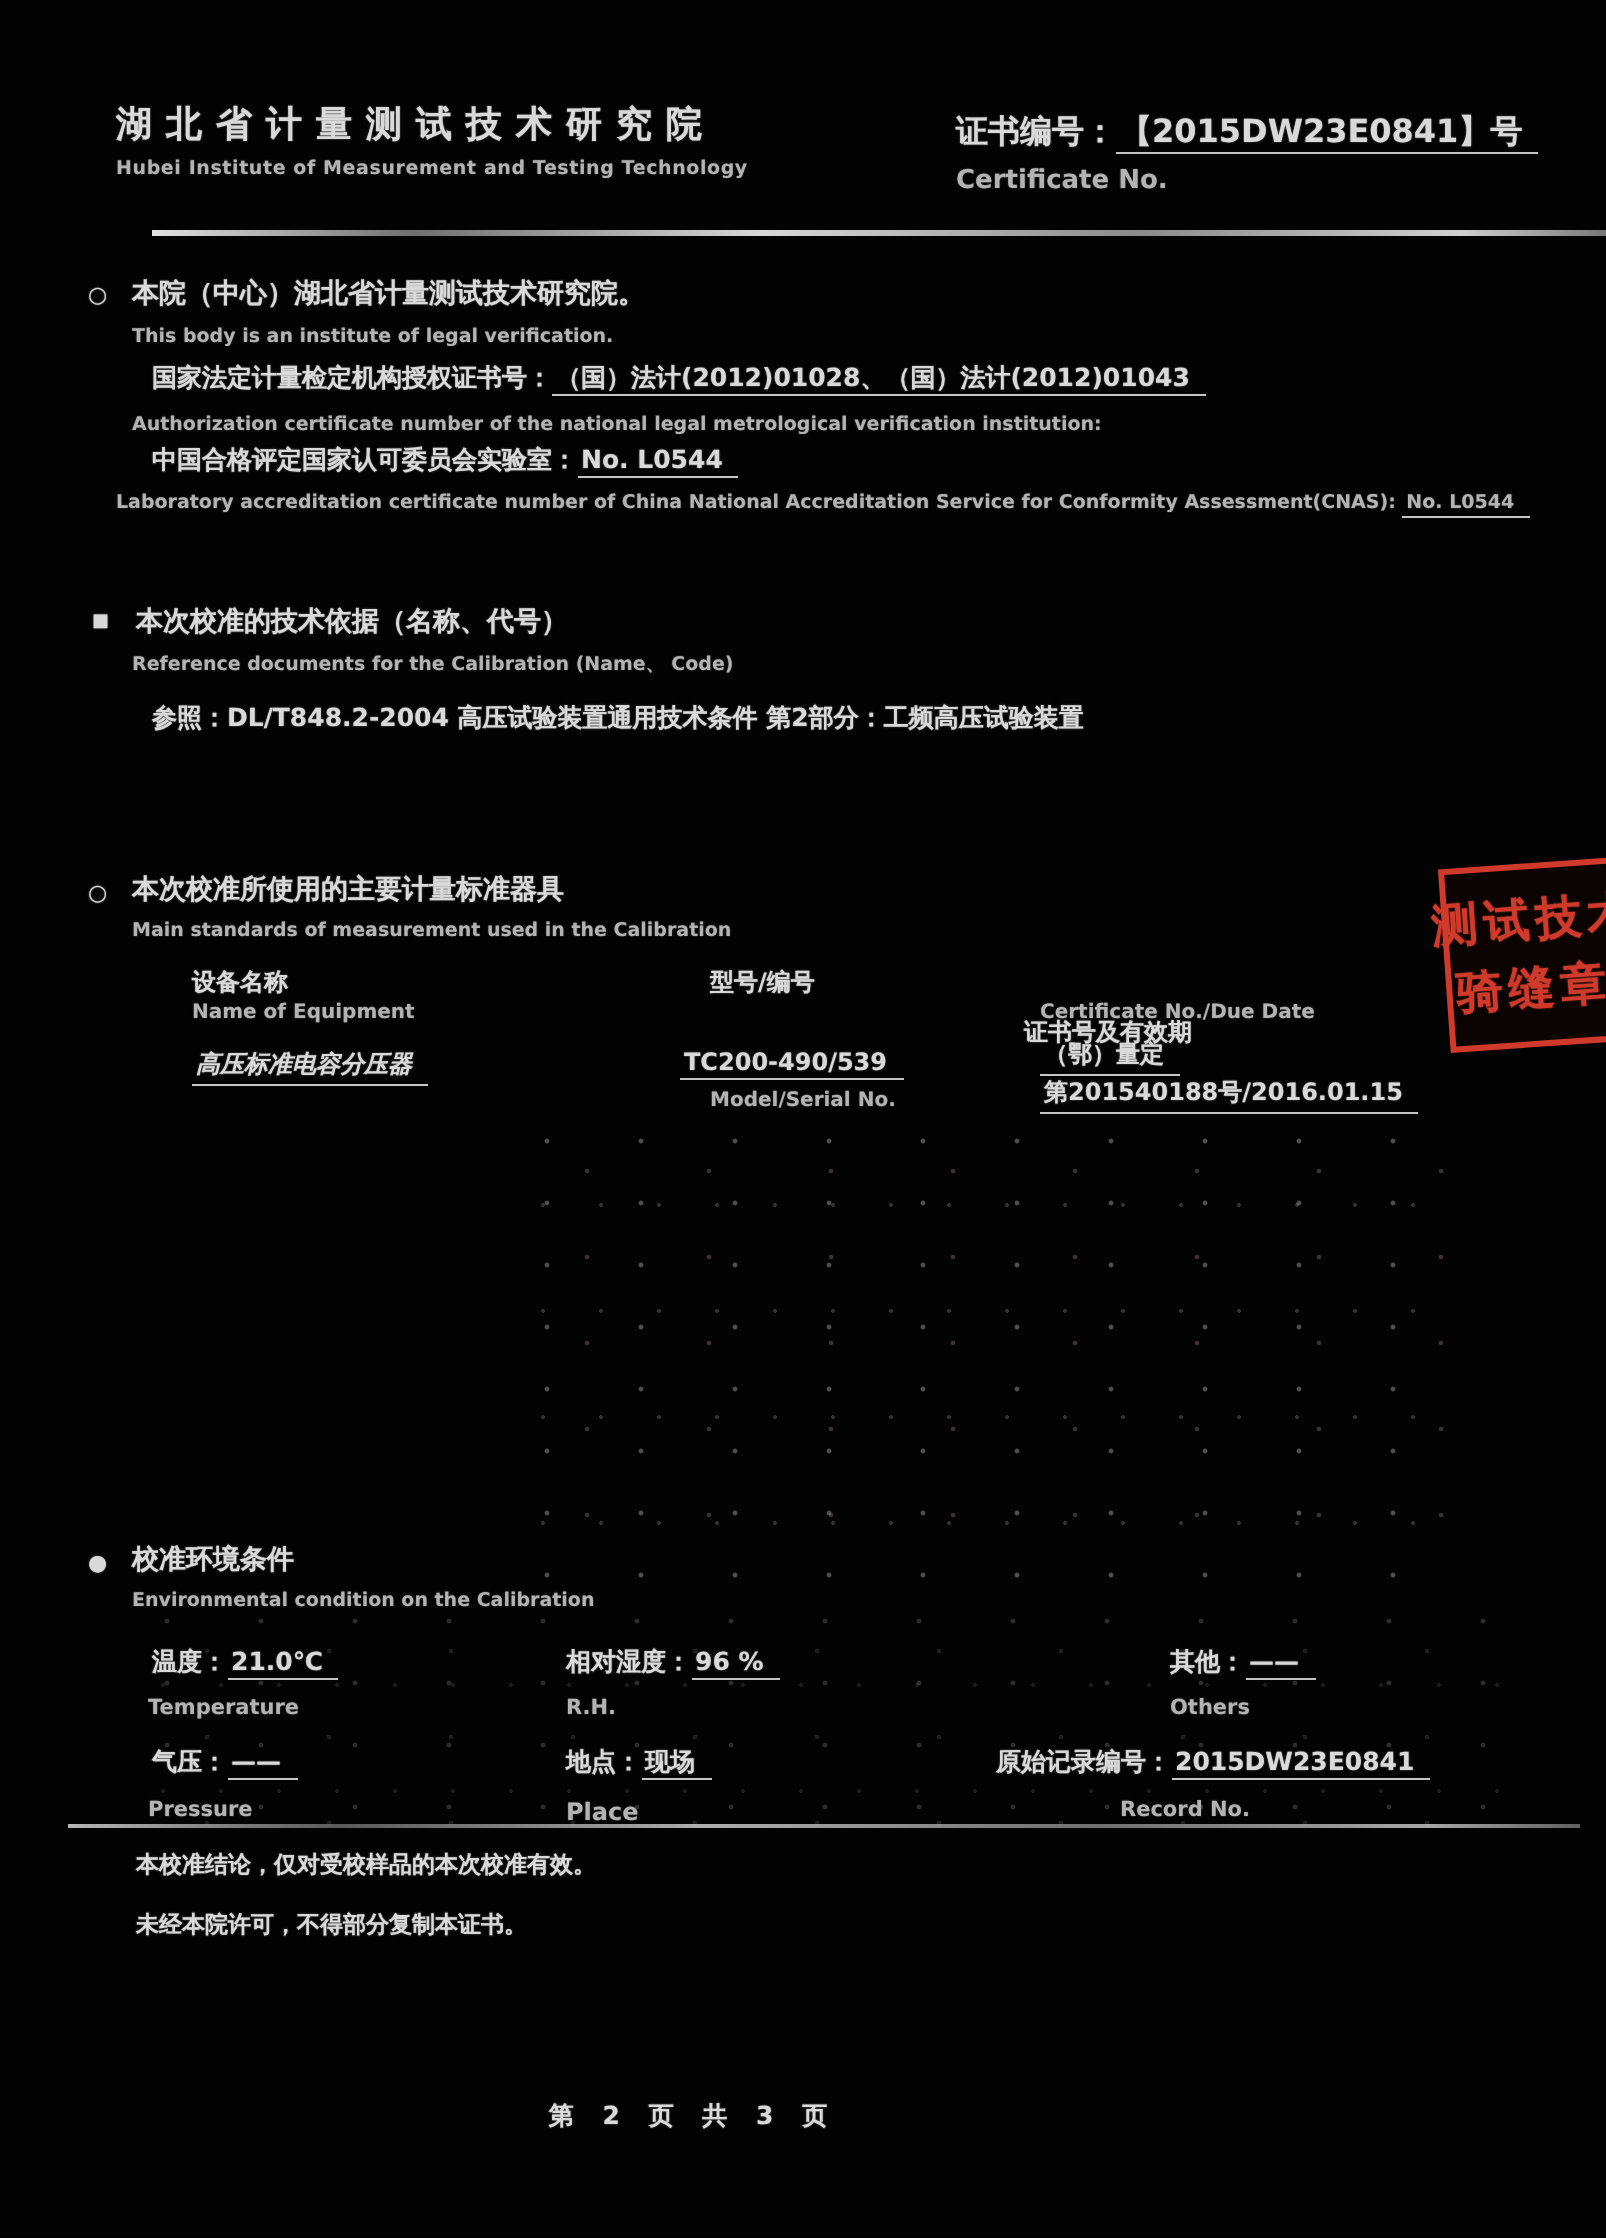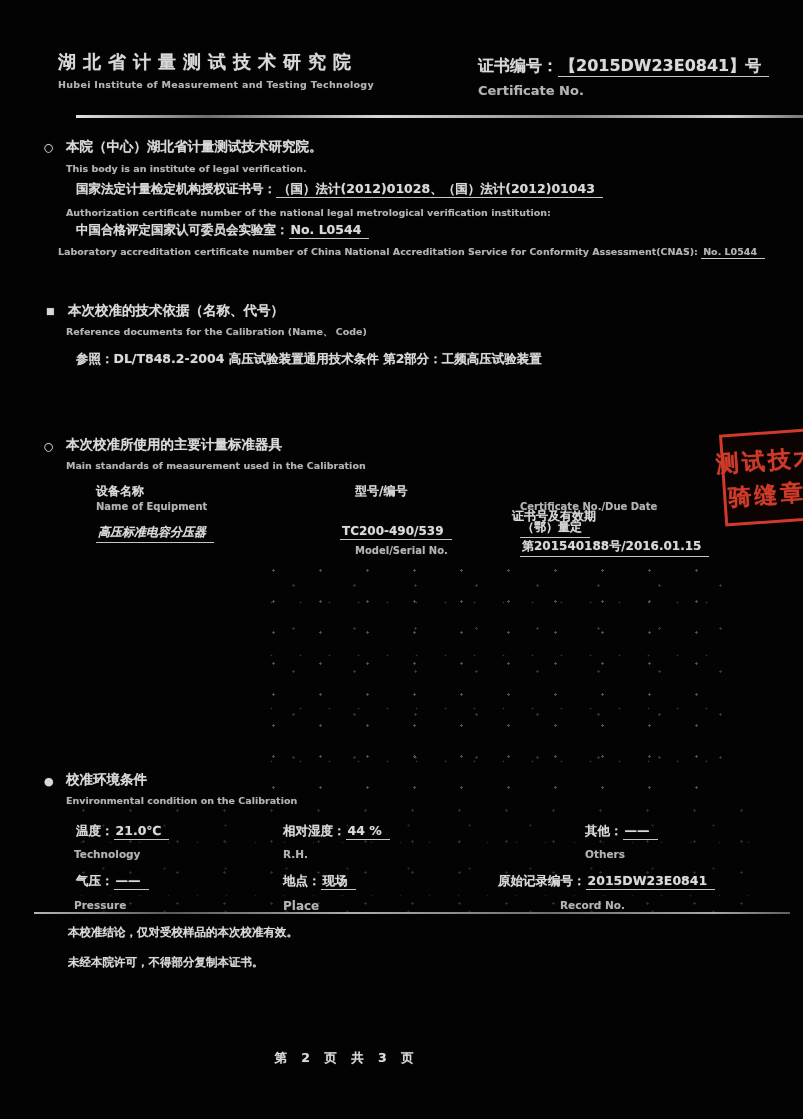"44 %" span.cn { text: 44 -> 96 }
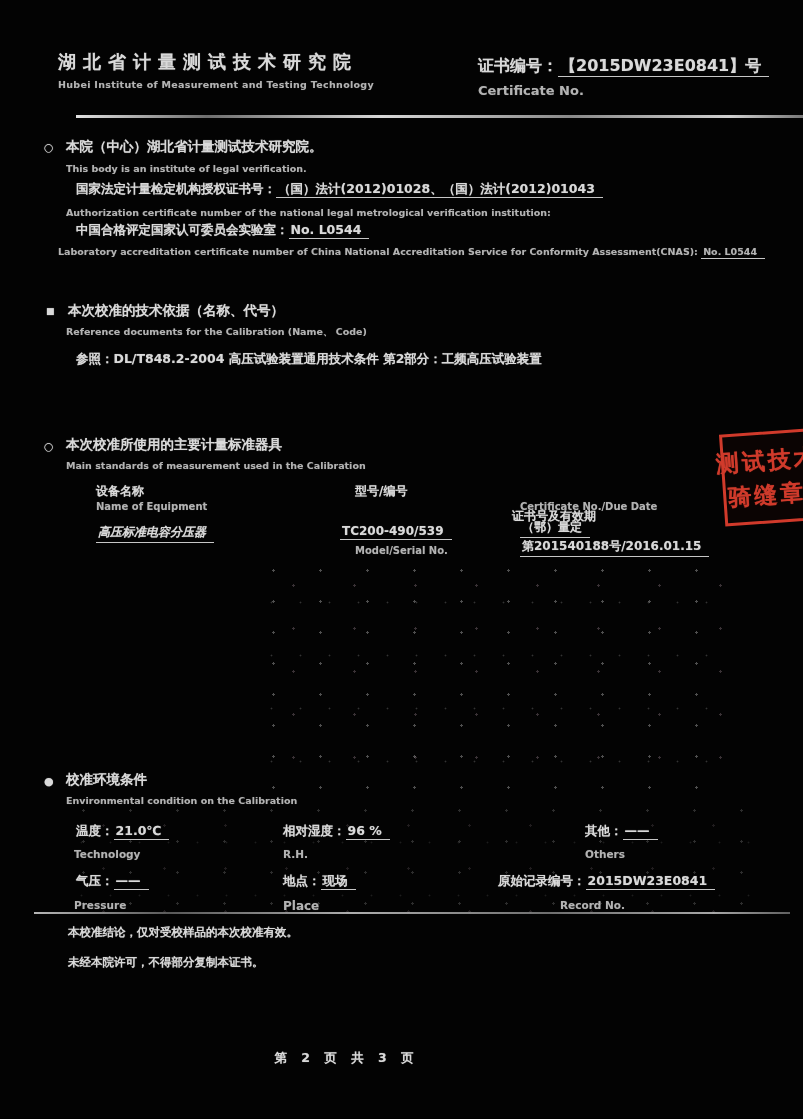"Technology" div.abs { text: Technology -> Temperature }
